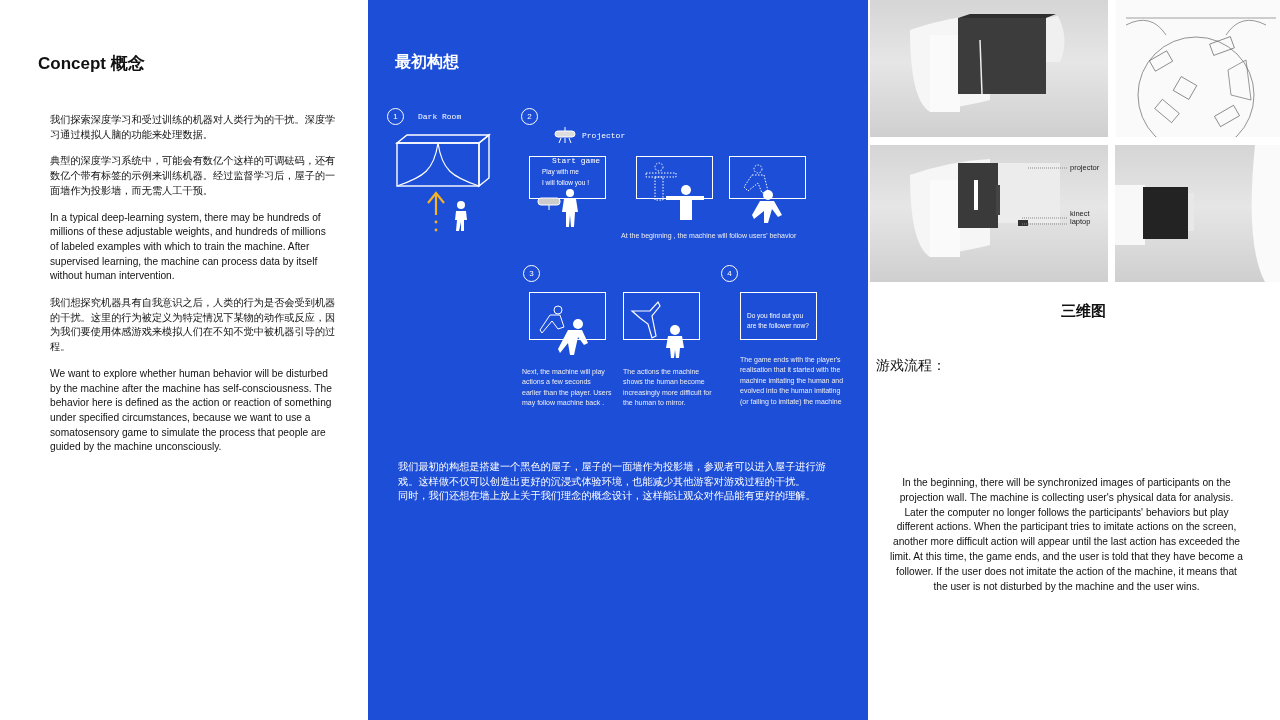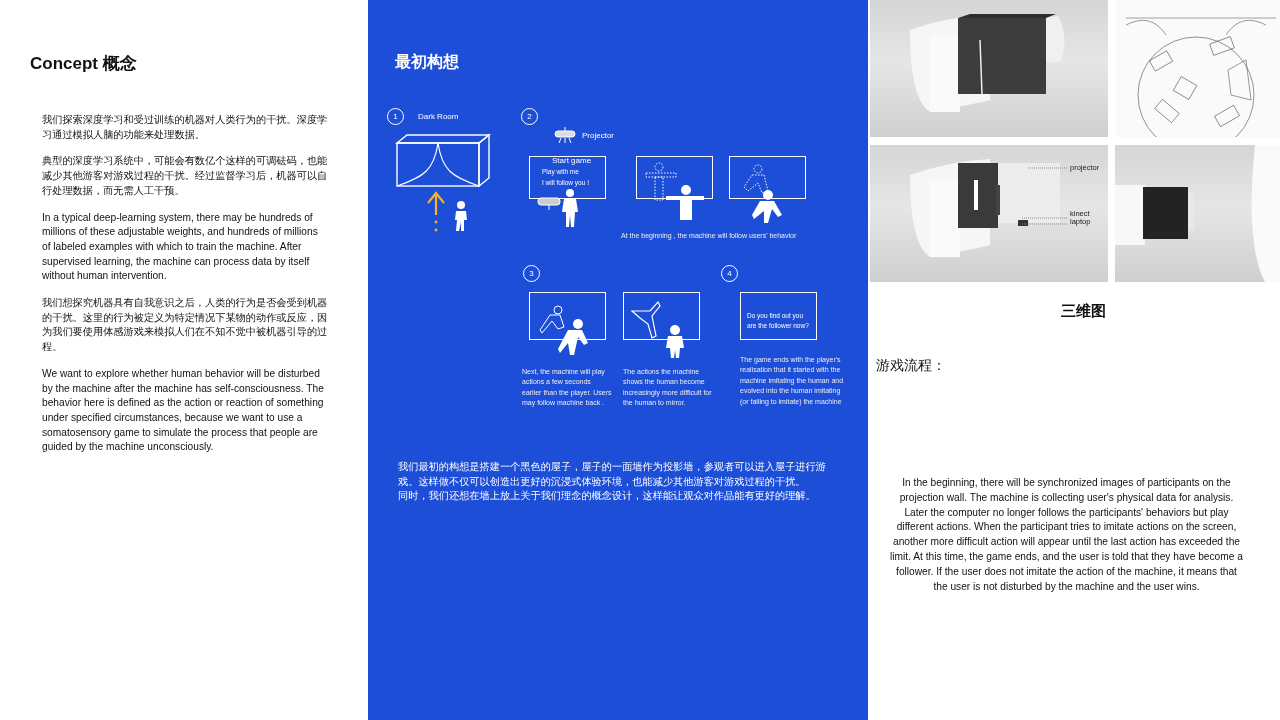"Concept 概念" #left { left: 4px -> 12px }
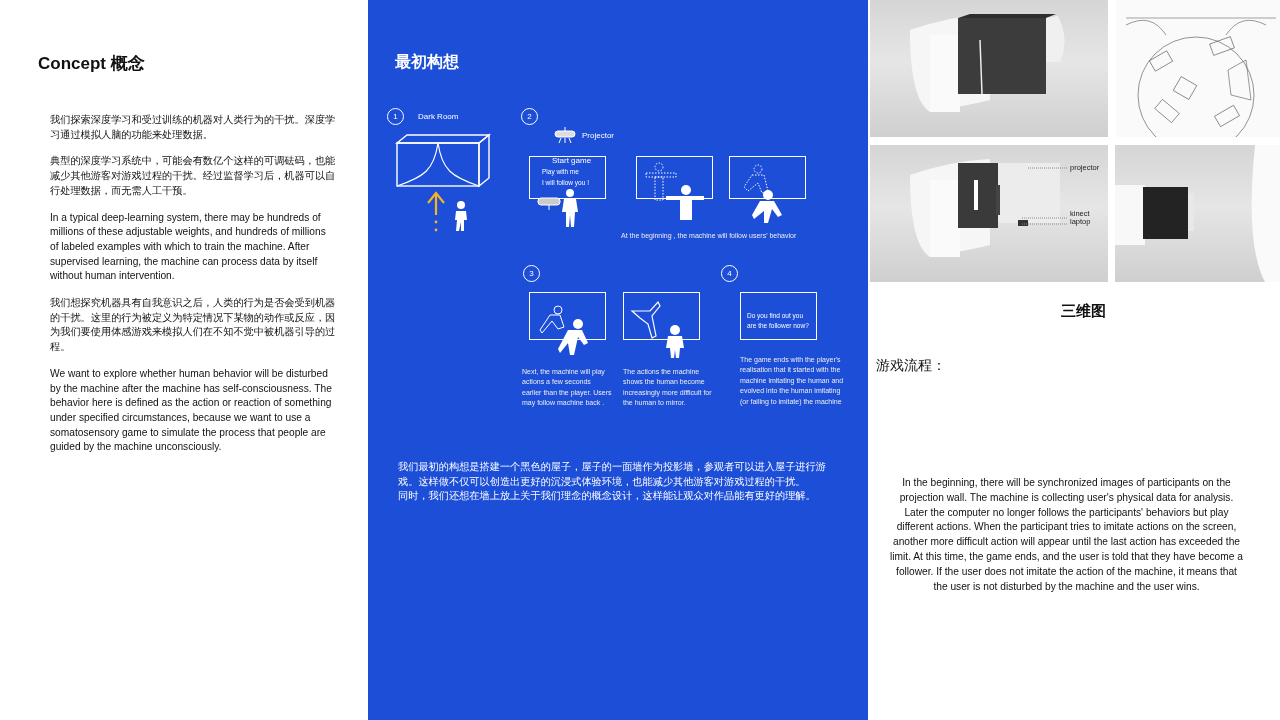"Dark Room" .step-label { font-family: Liberation Sans, sans-serif -> Liberation Mono, monospace }
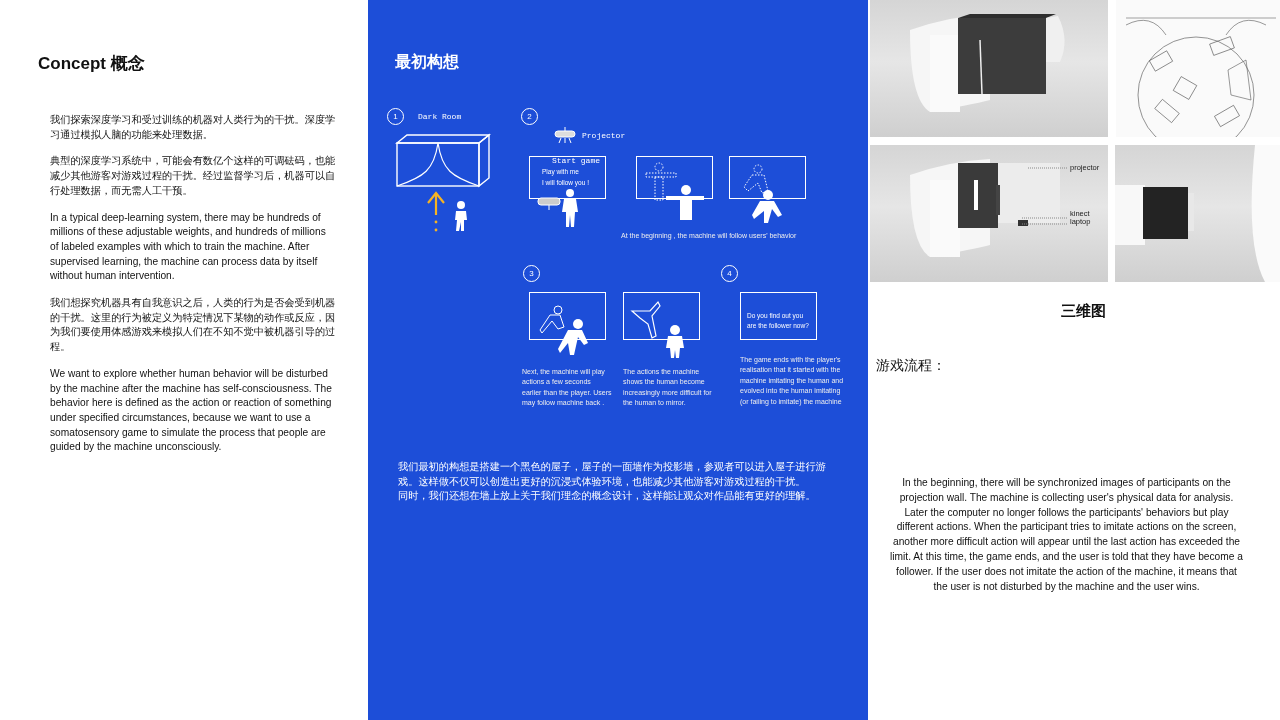"典型的深度学习系统中，可能会有数亿个这样的可调砝码，也能减少其他游客对游戏过程的" p { text: 也能减少其他游客对游戏过程的干扰。经过监督学习后，机器可以自行处理数据 -> 还有数亿个带有标签的示例来训练机器。经过监督学习后，屋子的一面墙作为投影墙 }
